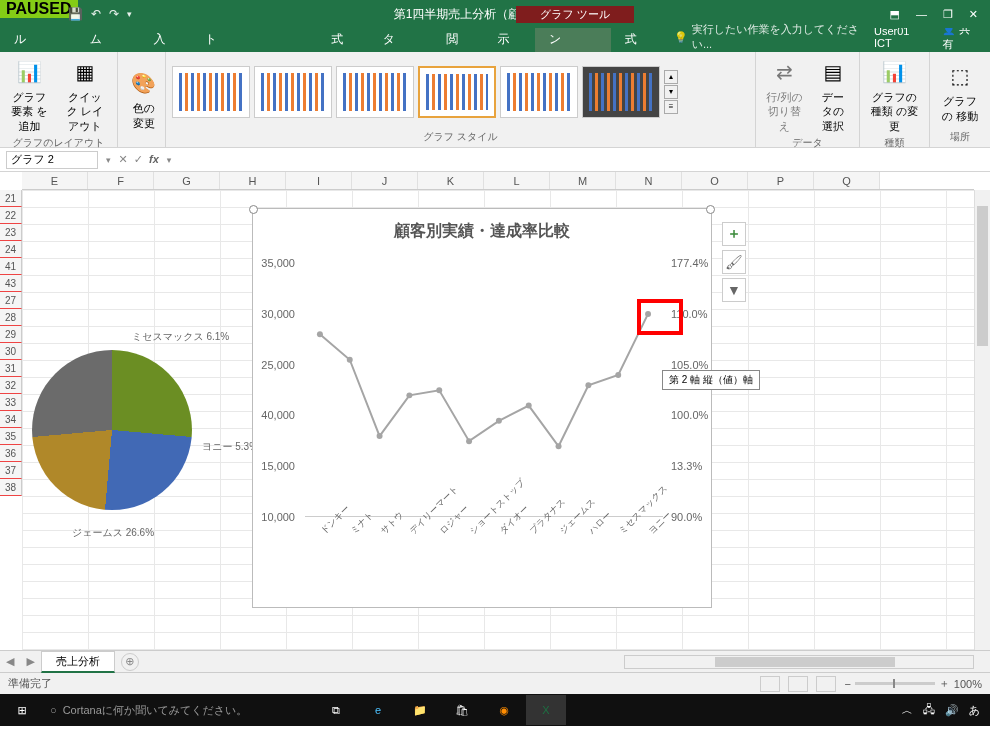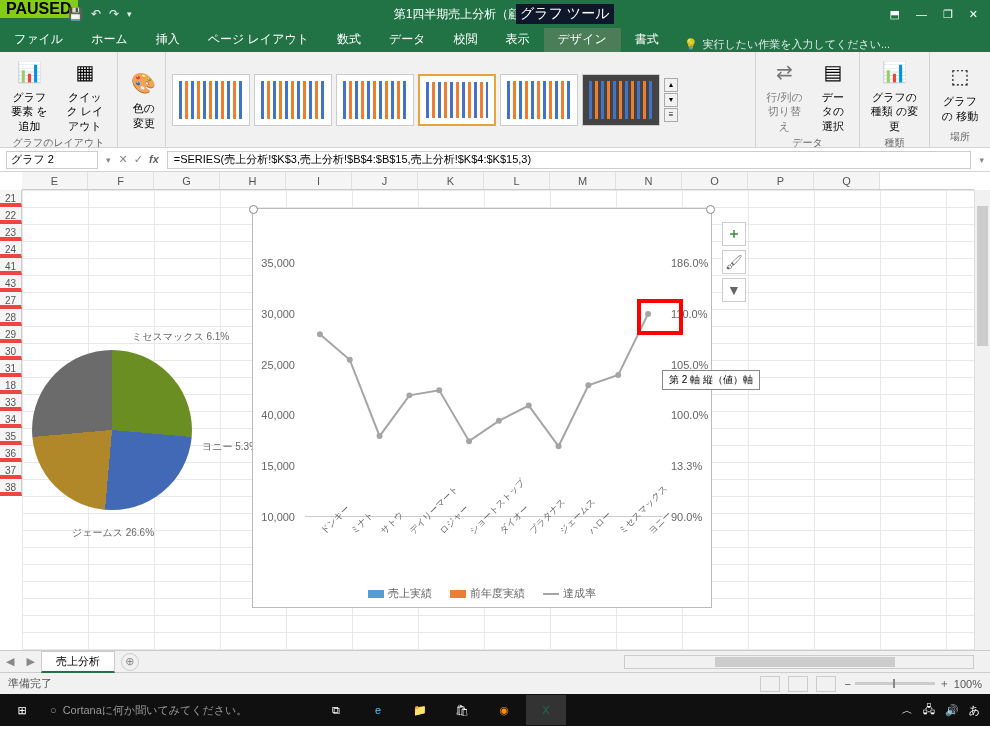"グラフ ツール" div { background: #0f172a -> #7f1d1d; font-size: 14px -> 11px; padding: 1px 4px -> 1px 24px }
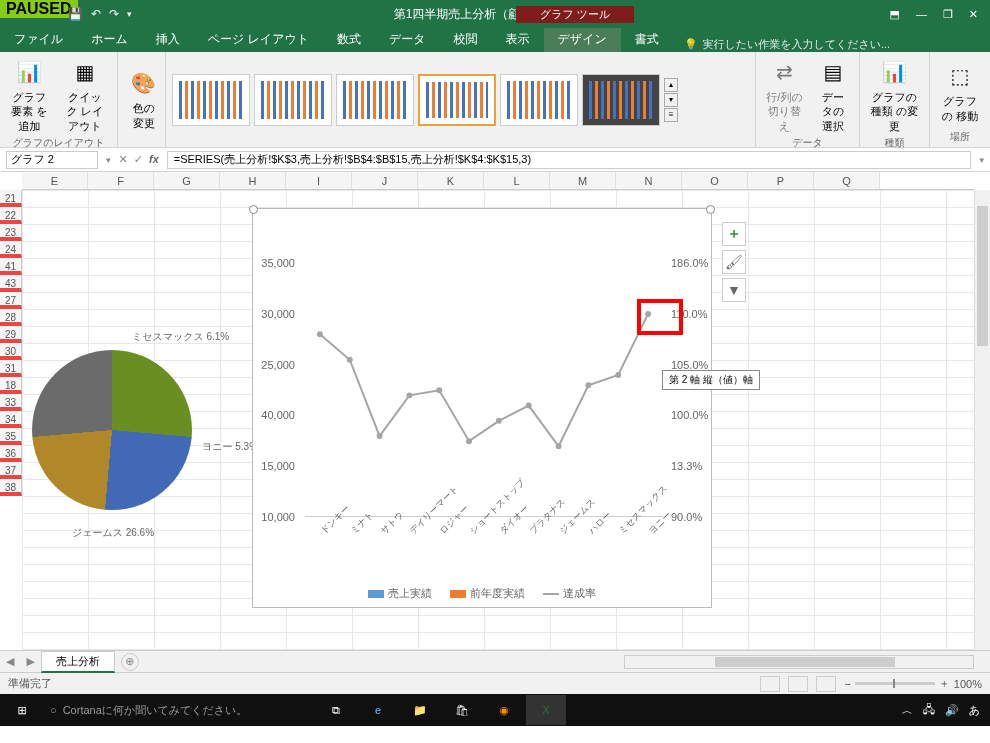"User01 ICT" div.tabs-right { html: none -> <div> <span>User01 ICT</span> <span>👤 <span>共有</span></span> </div> }
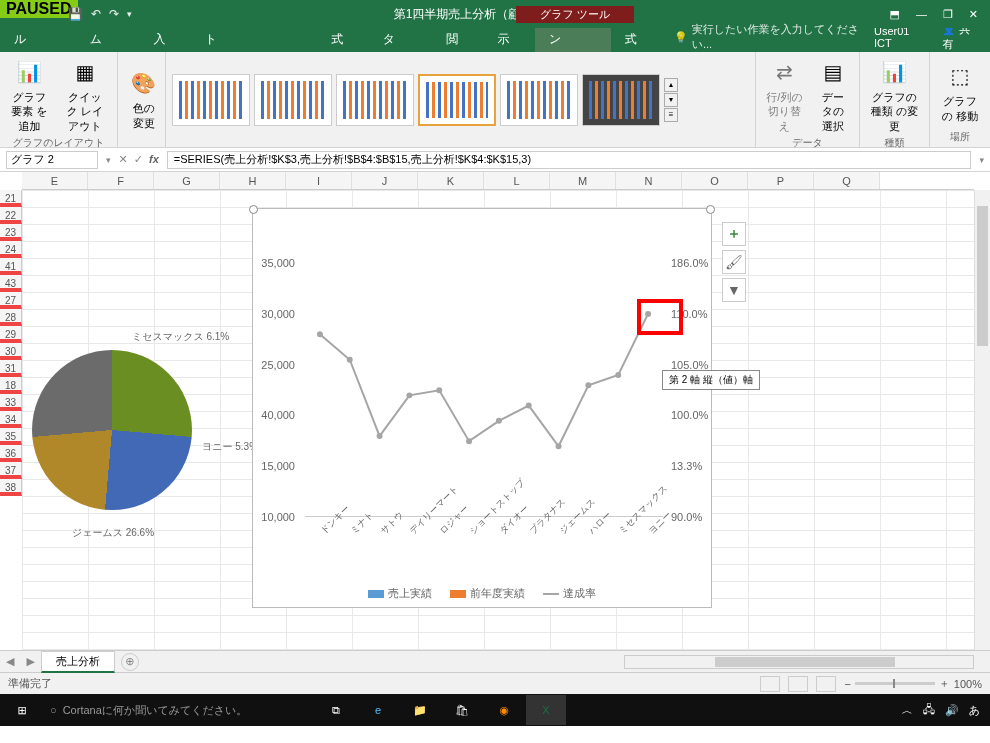"グラフ スタイル" div.rgroup-label { html: none -> <div>グラフ スタイル</div> }
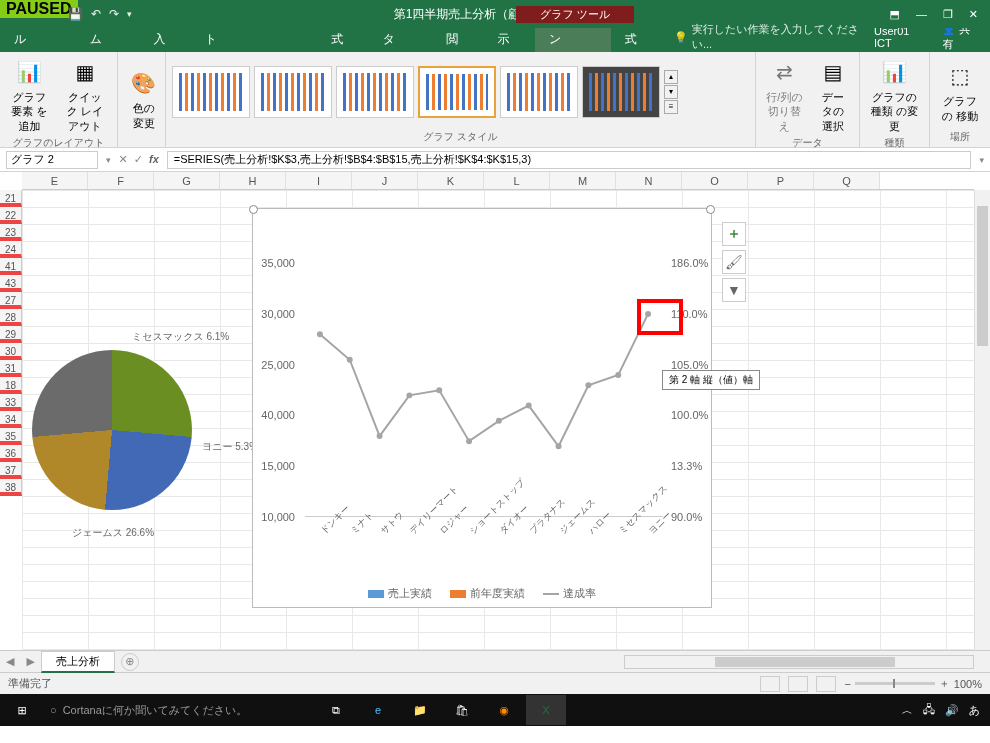"=SERIES(売上分析!$K$3,売上分析!$B$4:$B$15,売上分析!$" input.formula { html: <input> -> none }
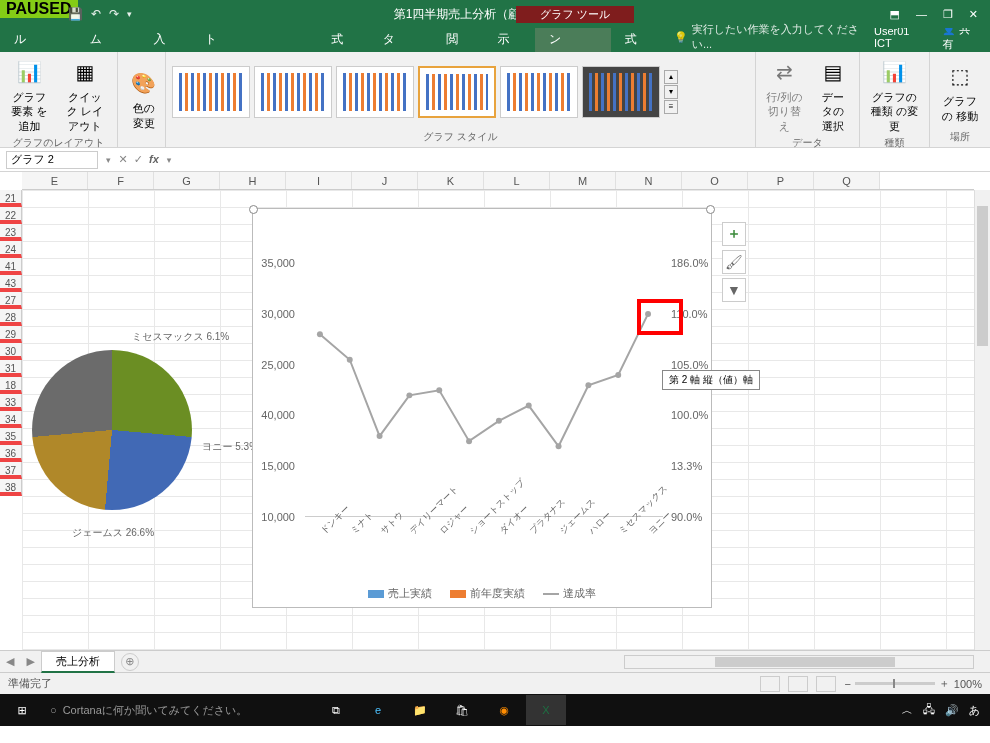"21" .rowhdr div { border-bottom: 4px solid #ef4444 -> 1px solid #ef4444 }
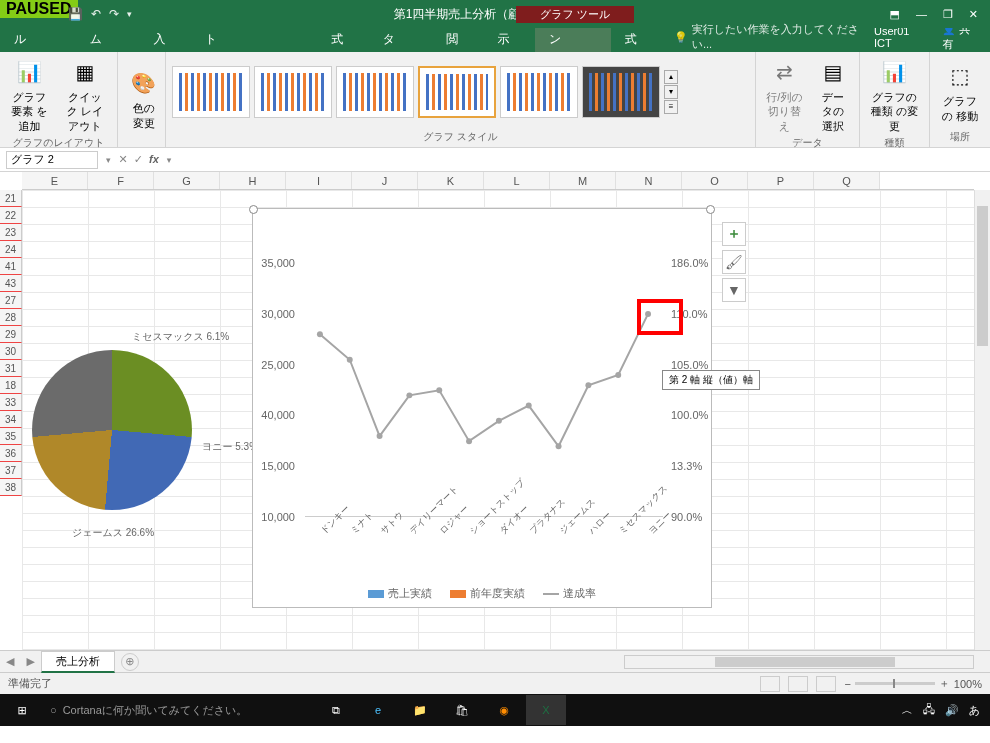"顧客別実績・達成率比較" div.chart-title { html: none -> <div>顧客別実績・達成率比較</div> }
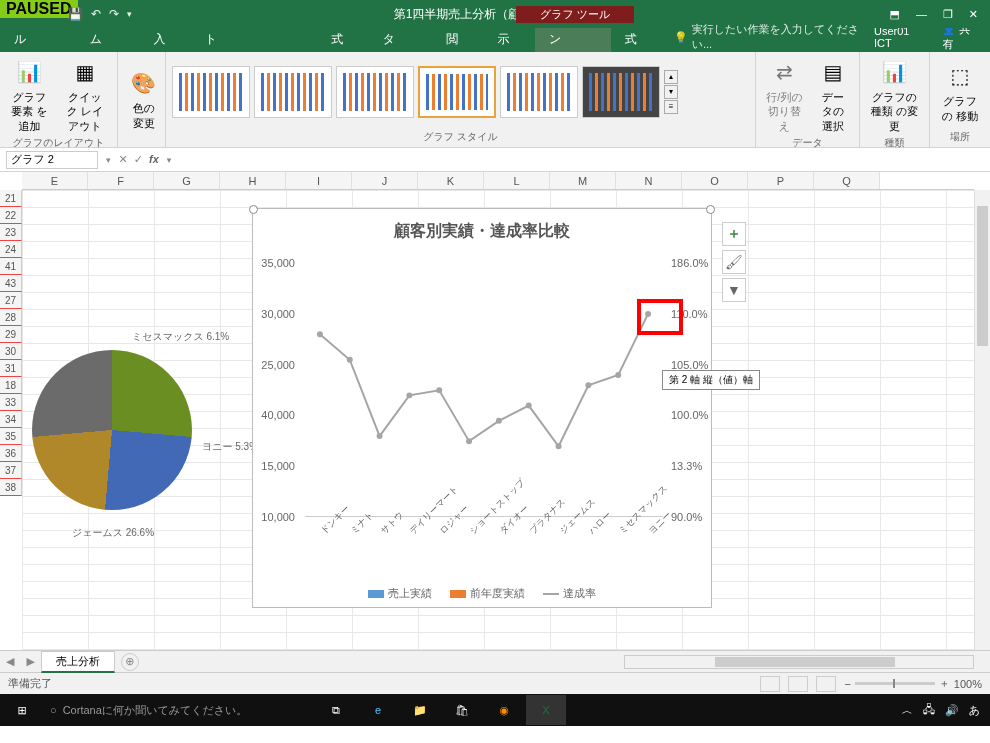"186.0%" div { text: 186.0% -> 177.4% }
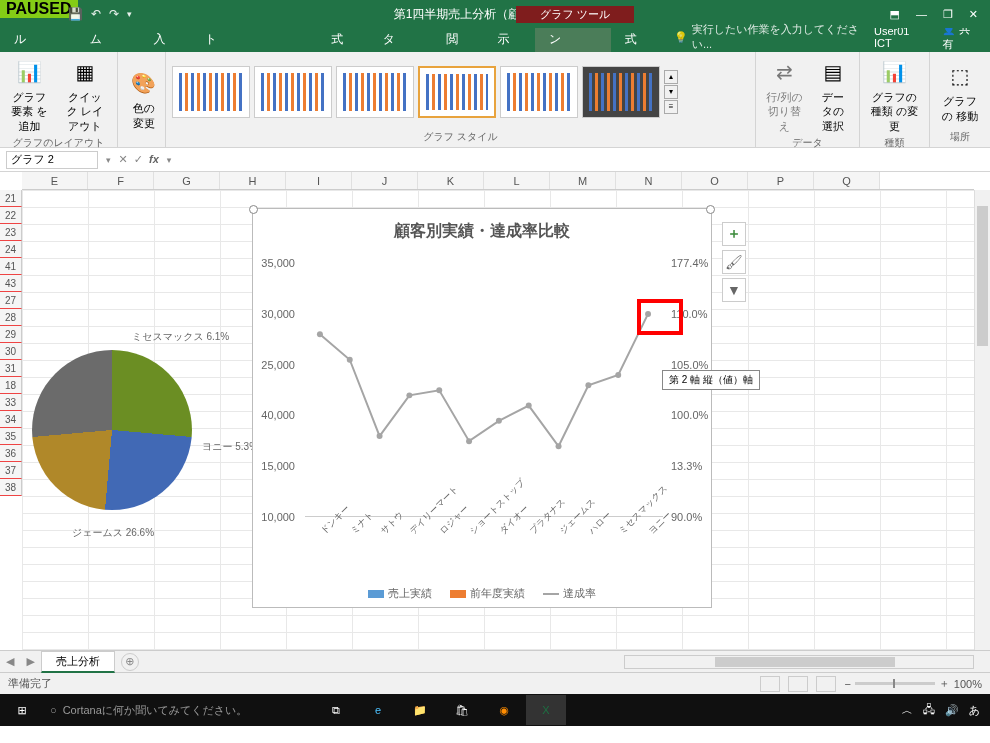"18" div { text: 18 -> 32 }
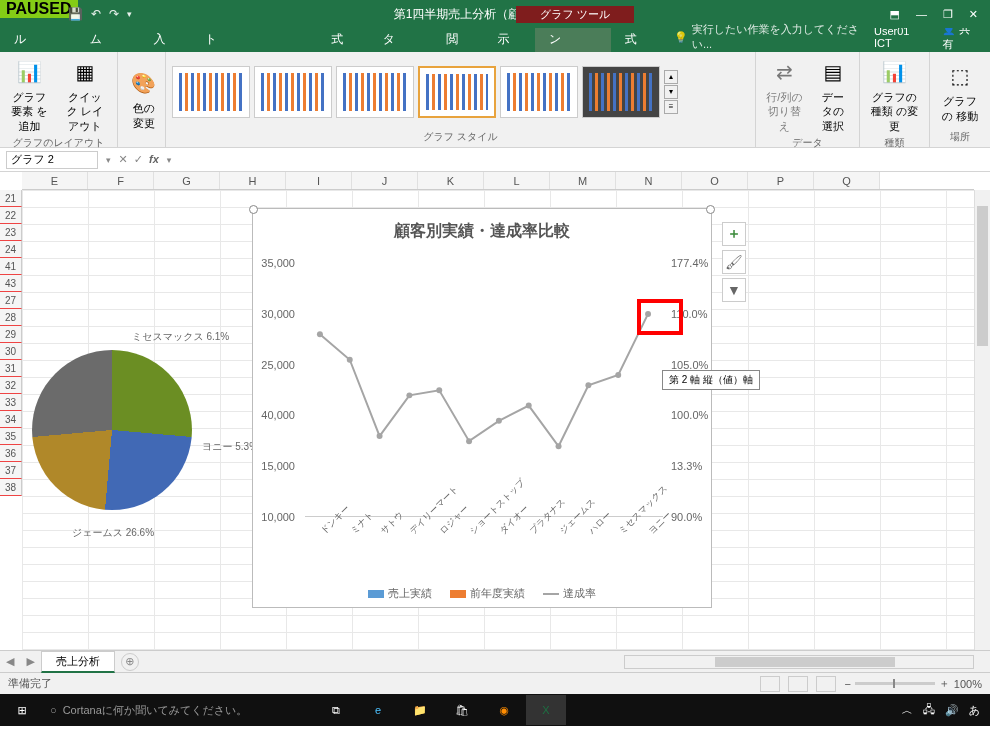"売上実績" div.legend { html: <div> <span> <i></i> <em>売上実績</em> </span> <span> <i></i> <em>前年度実績</em> </span> <span> <i></i> <em>達成率</em> </span> </div> -> none }
